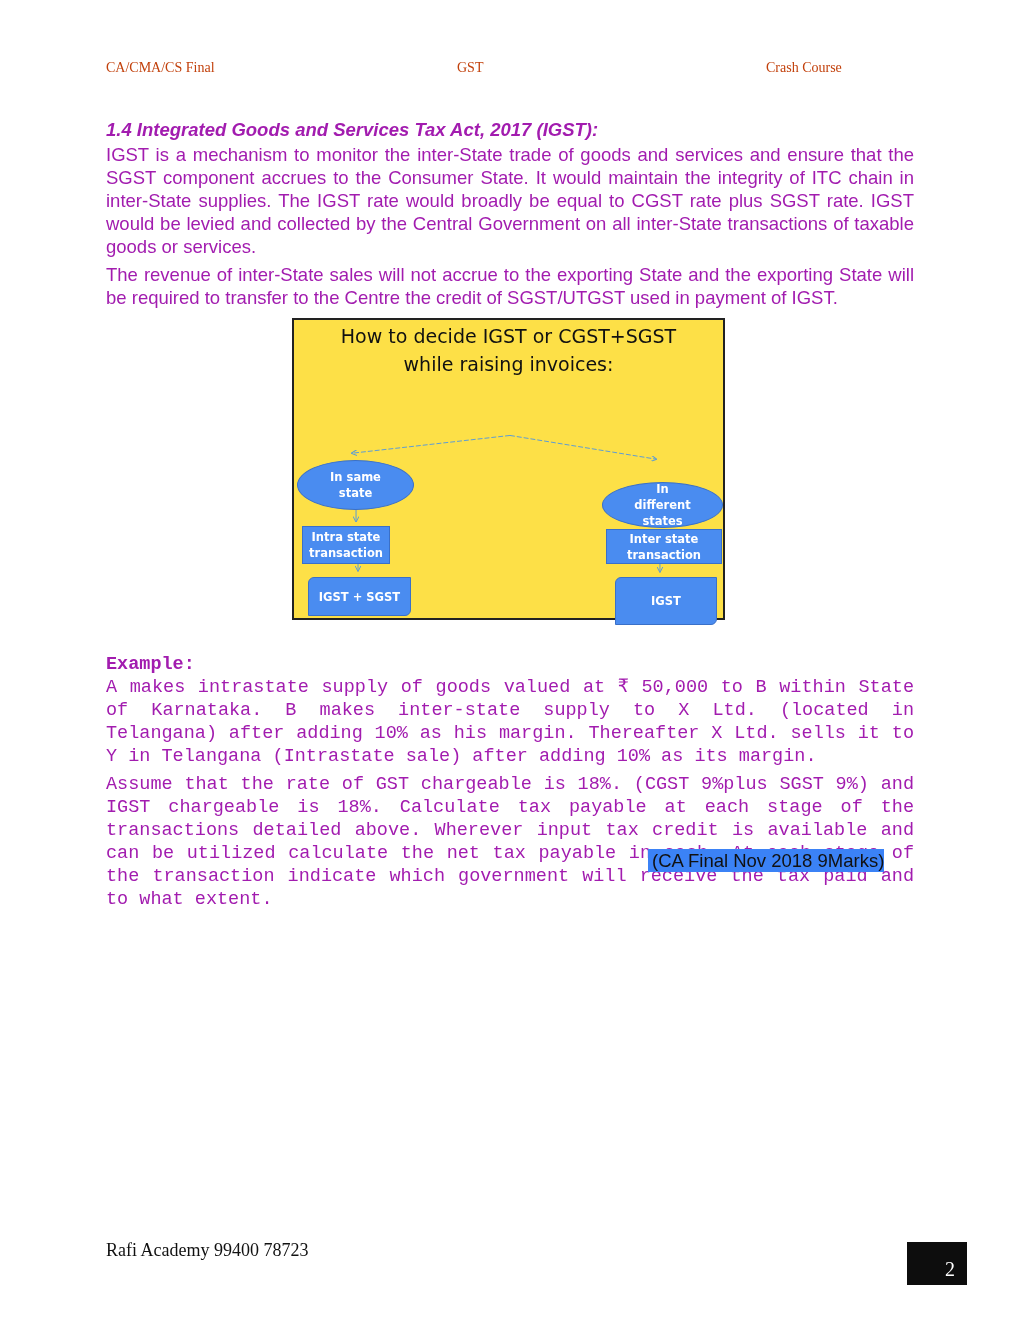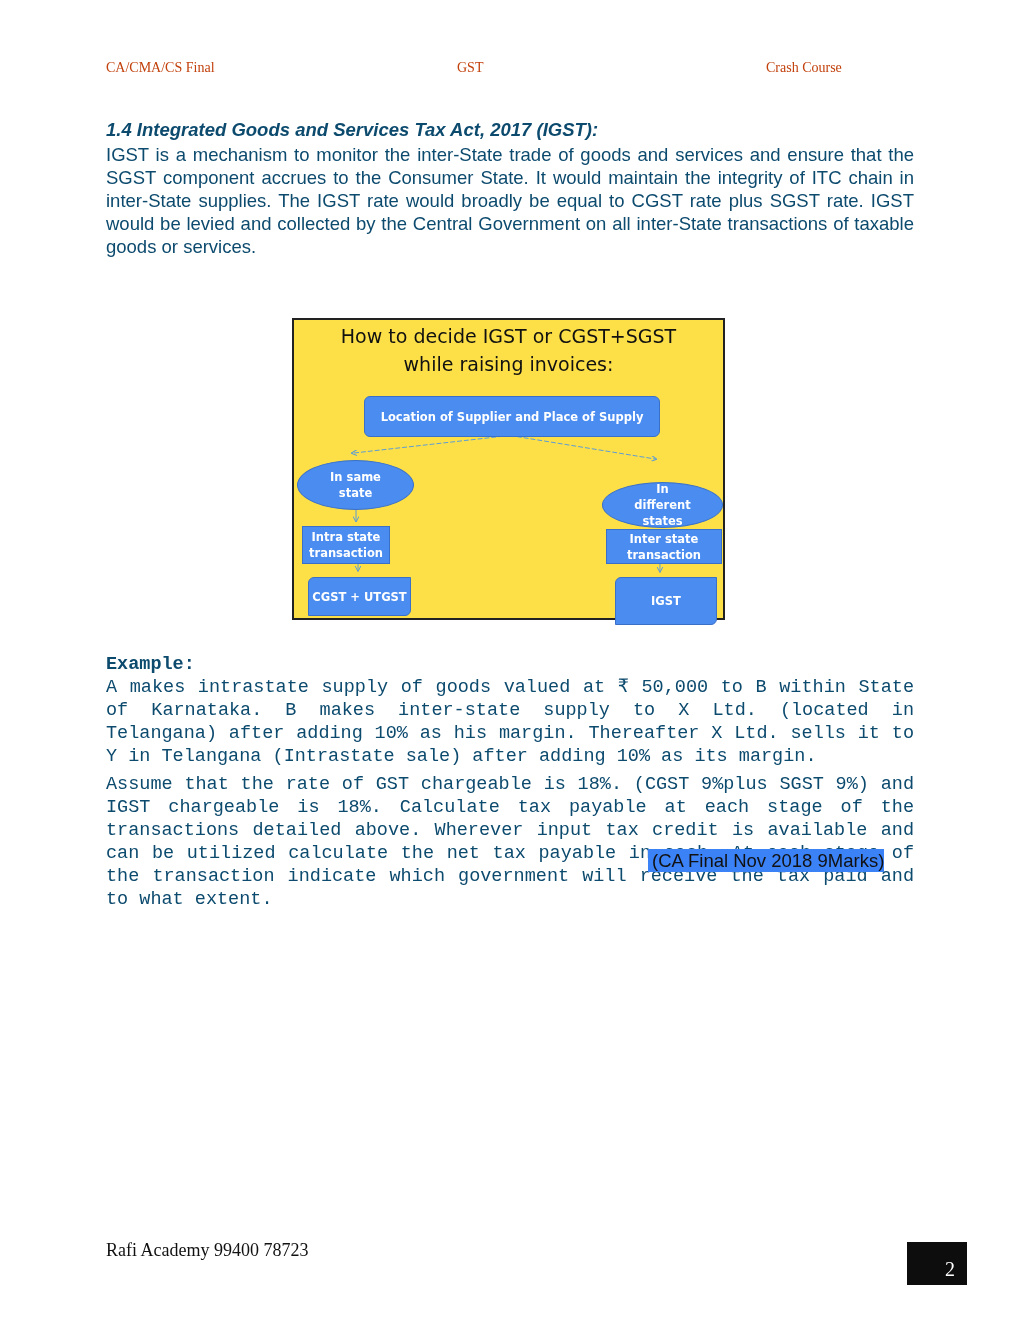"1.4 Integrated Goods and Services" .content { color: #0c4a6e -> #a21caf }
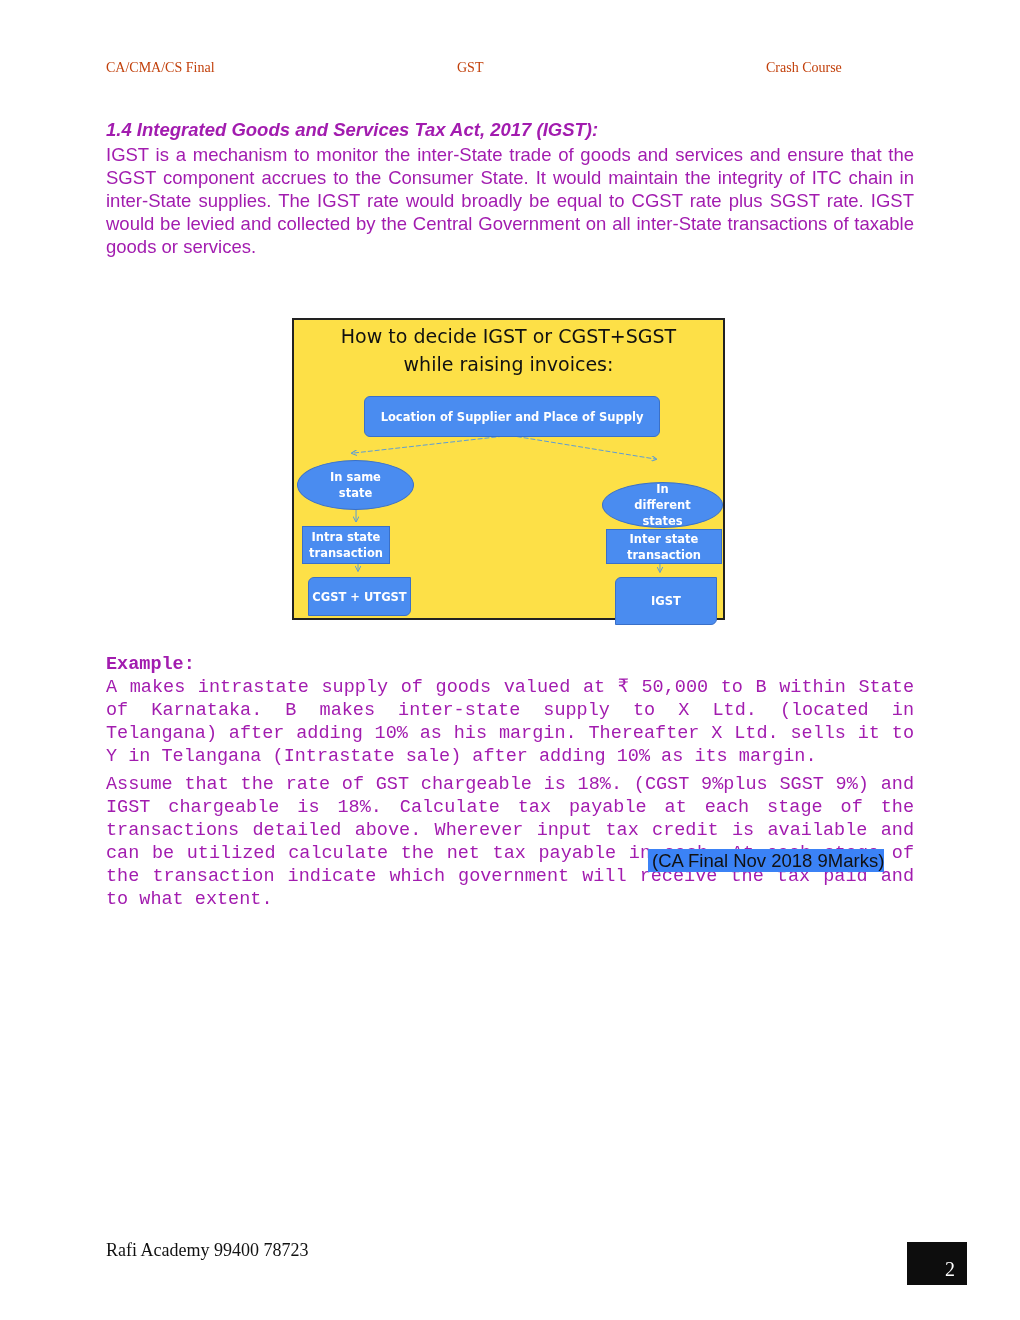"The revenue of inter-State sales" p.para { html: none -> <p>The revenue of inter-State sales will not accrue to the exporting State and the exporting State will be required to transfer to the Centre the credit of SGST/UTGST used in payment of IGST.</p> }
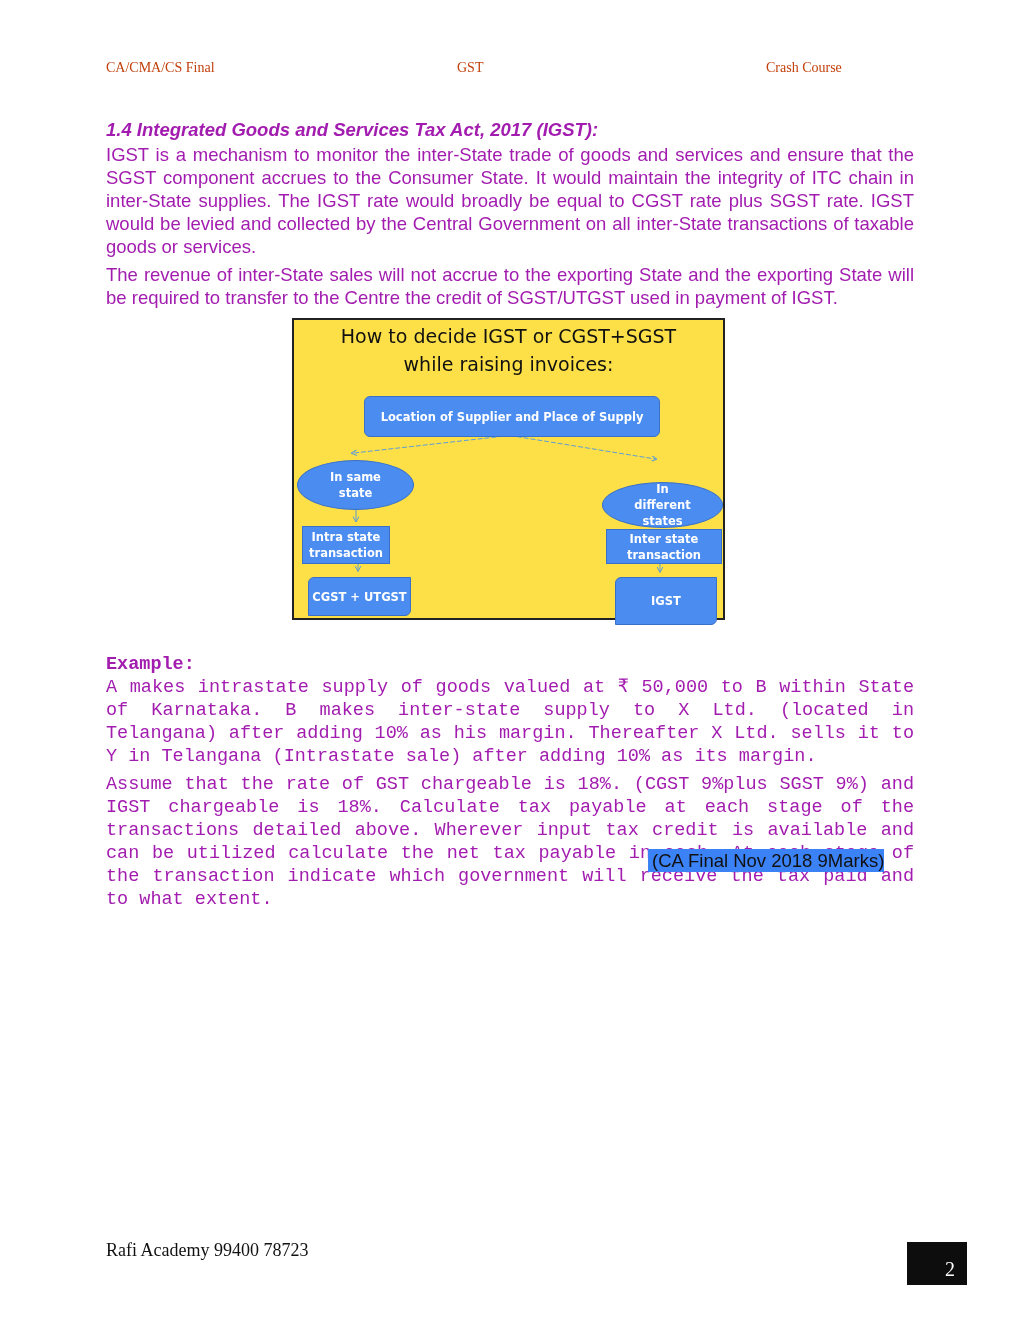"Location of Supplier and Place" div.box { html: <div>Location of Supplier and Place of Supply</div> -> none }
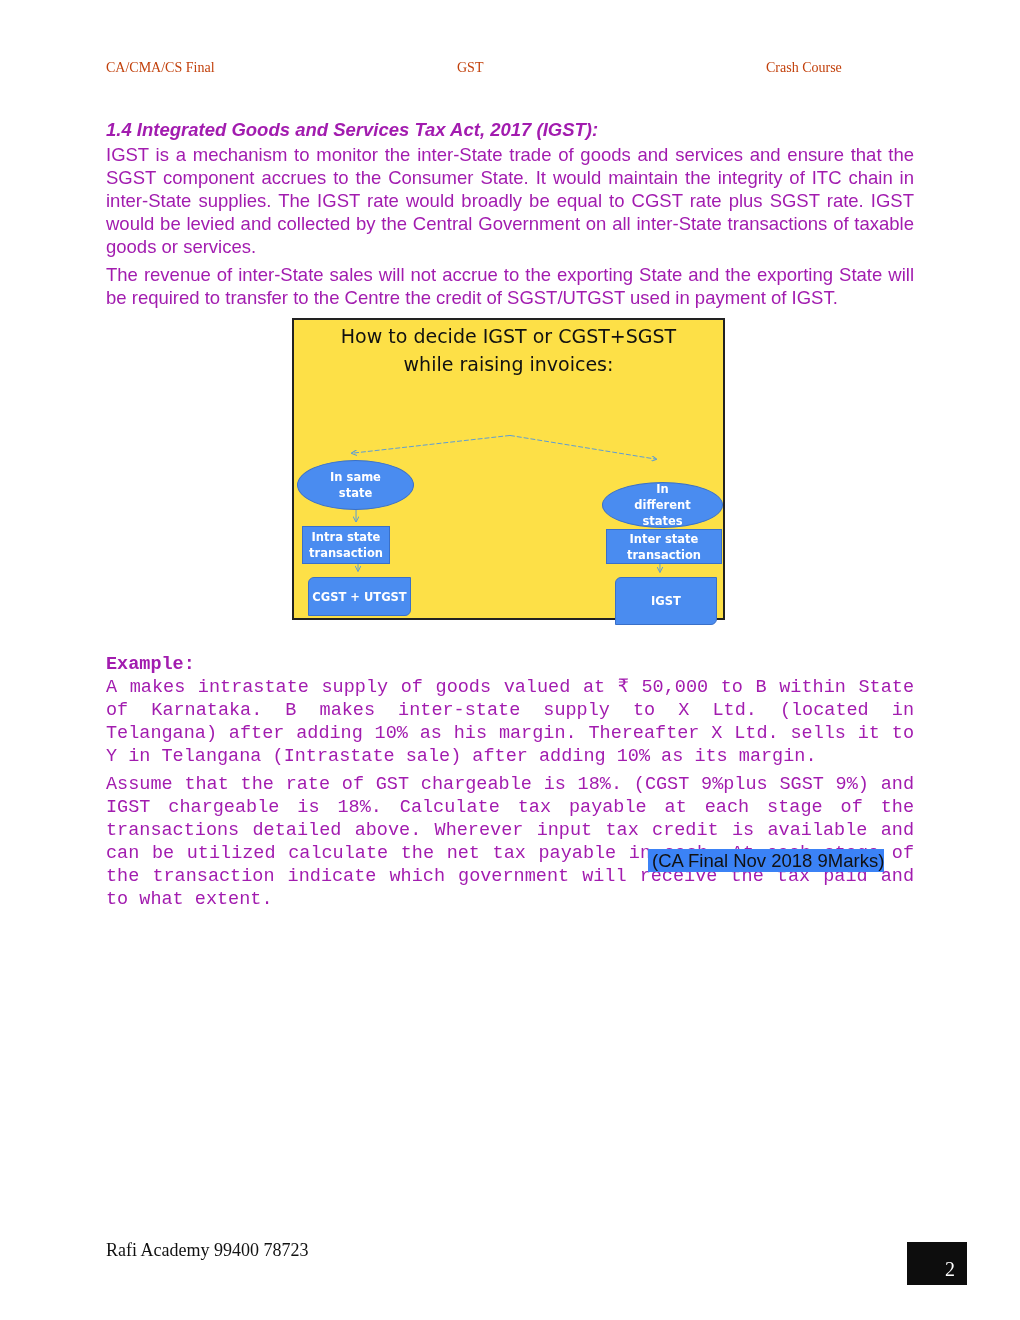"CGST + UTGST" div.box { text: CGST + UTGST -> IGST + SGST }
